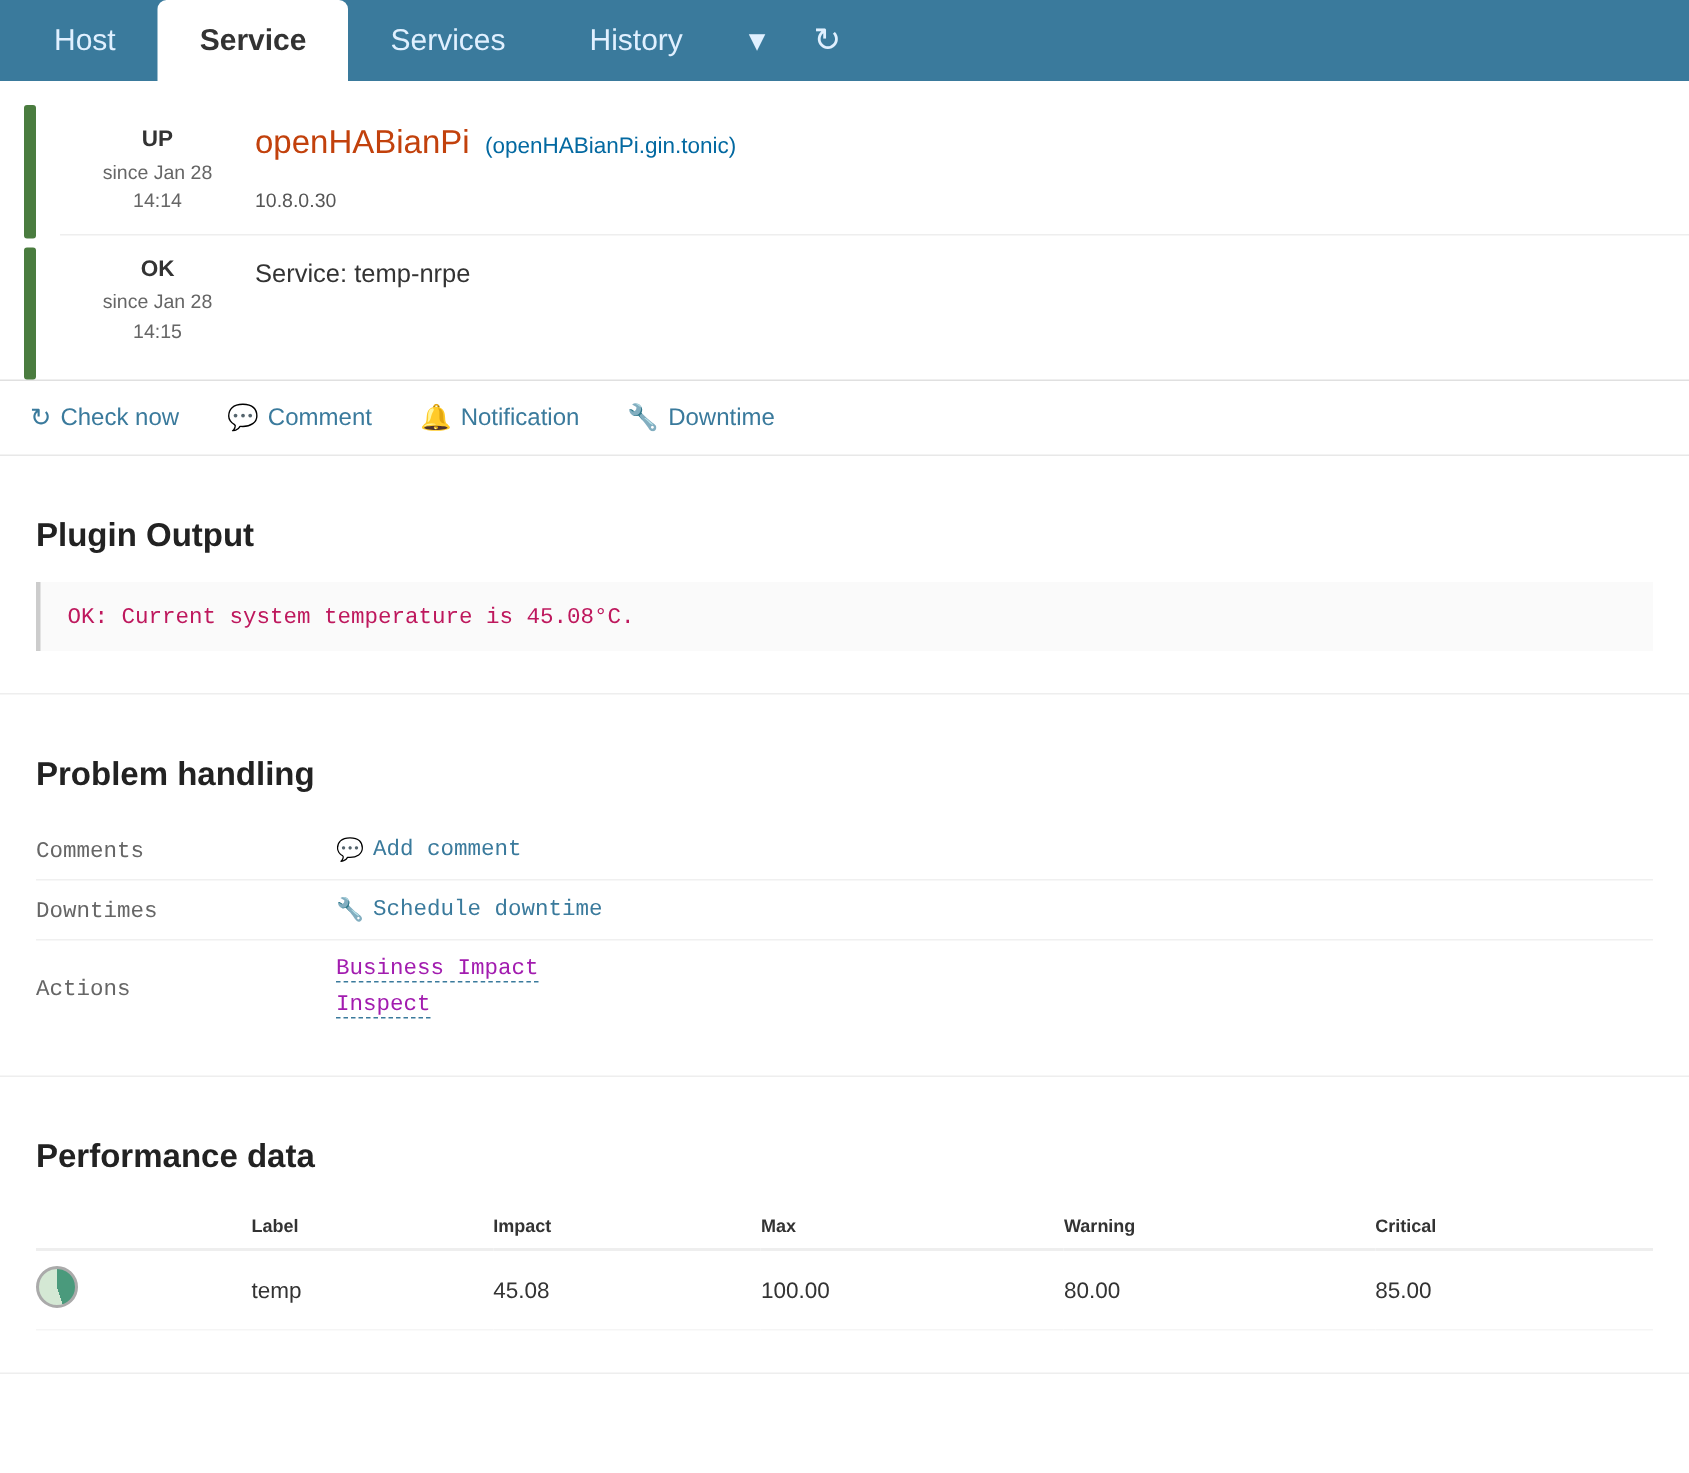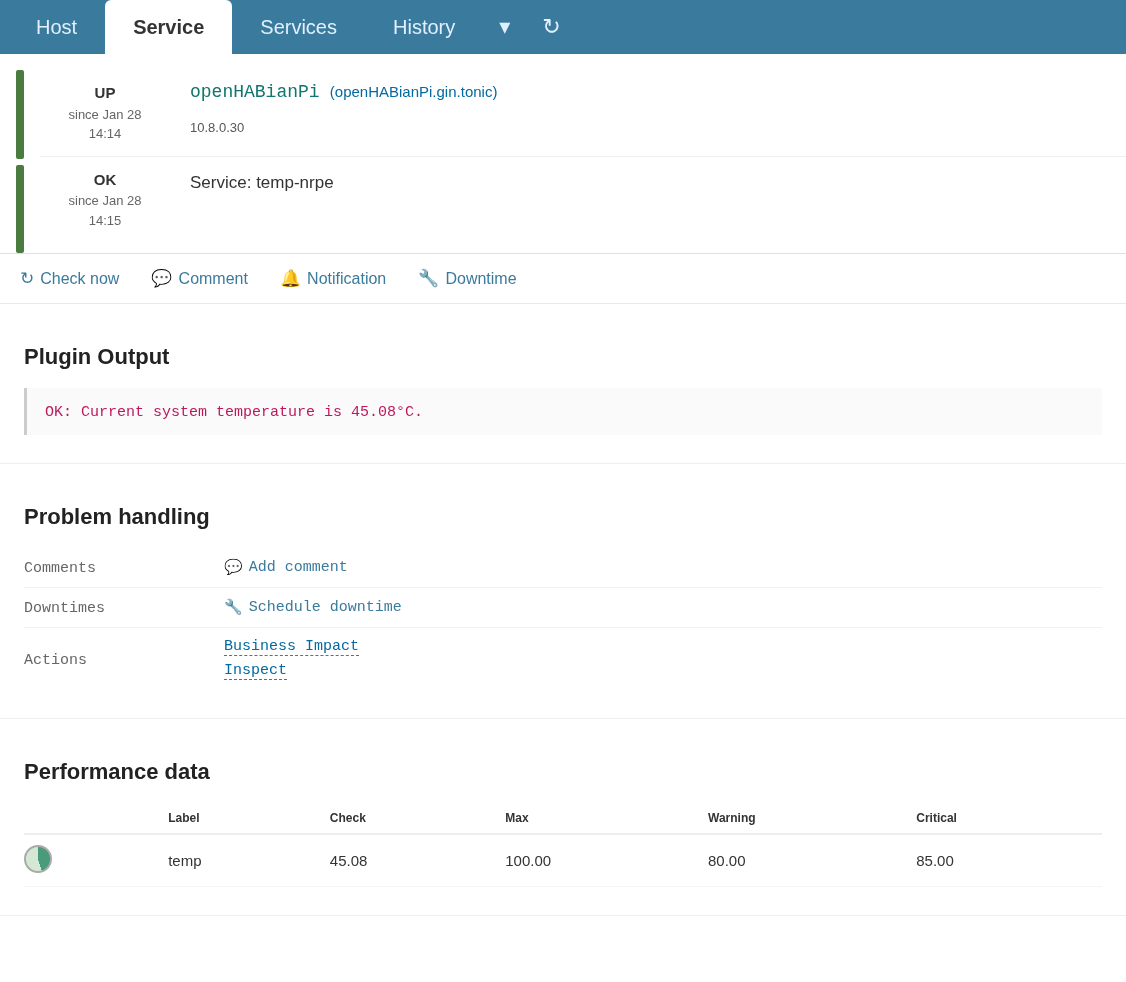"UP" .status-row { gap: 20px -> none }
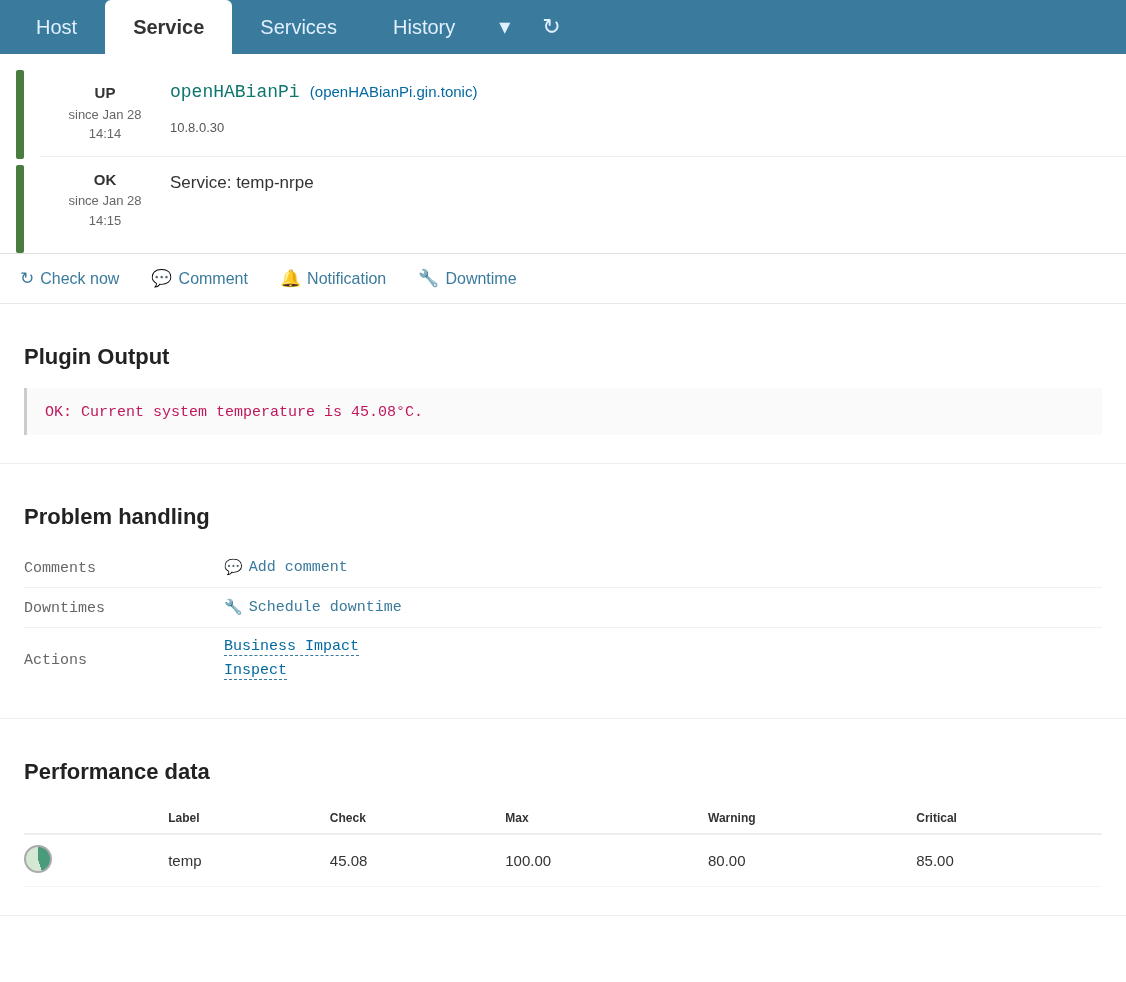"openHABianPi" .status-info .host-name { color: #0f766e -> #c2410c; font-family: Liberation Mono, monospace -> none; font-size: 18px -> 22px }
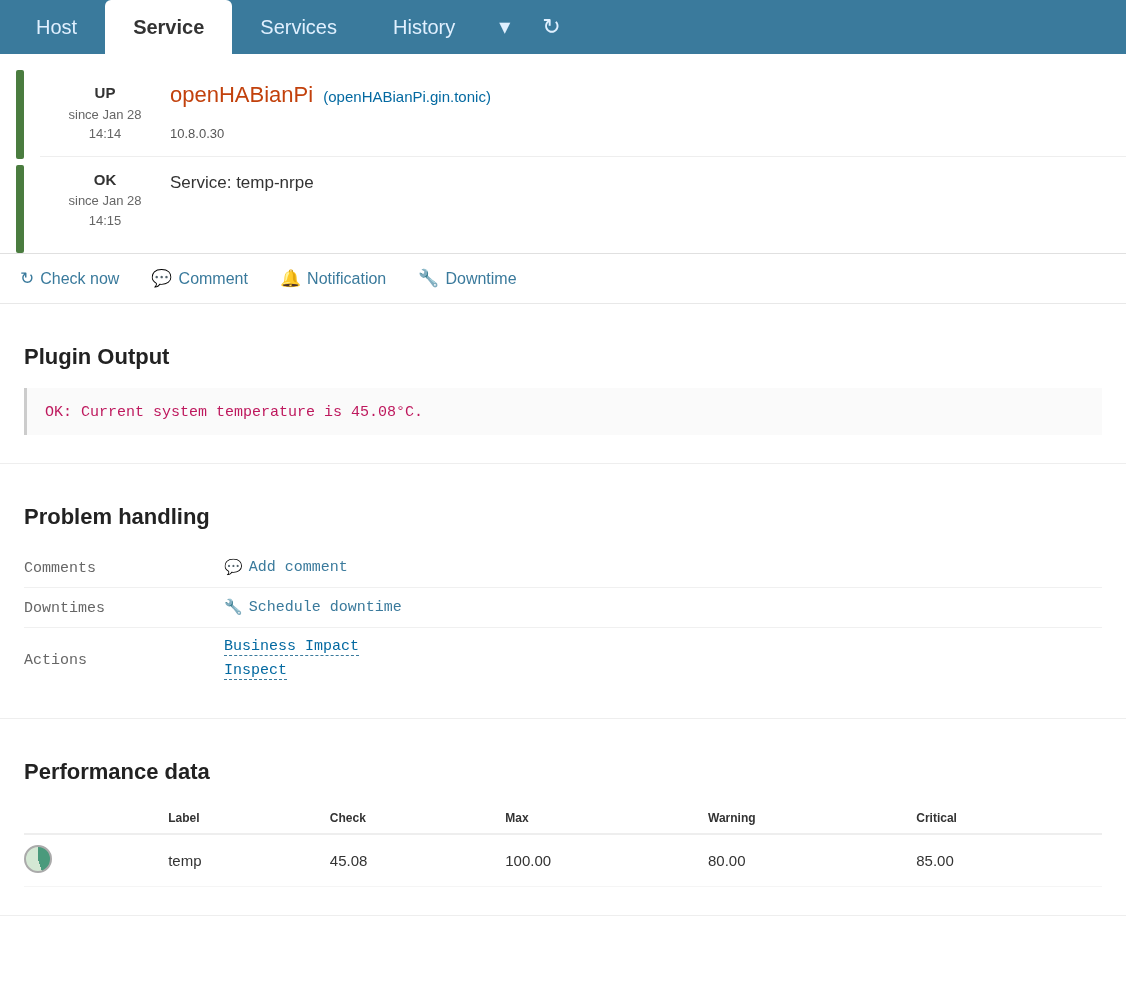"Business Impact" .dotted-link { color: #0369a1 -> #a21caf }
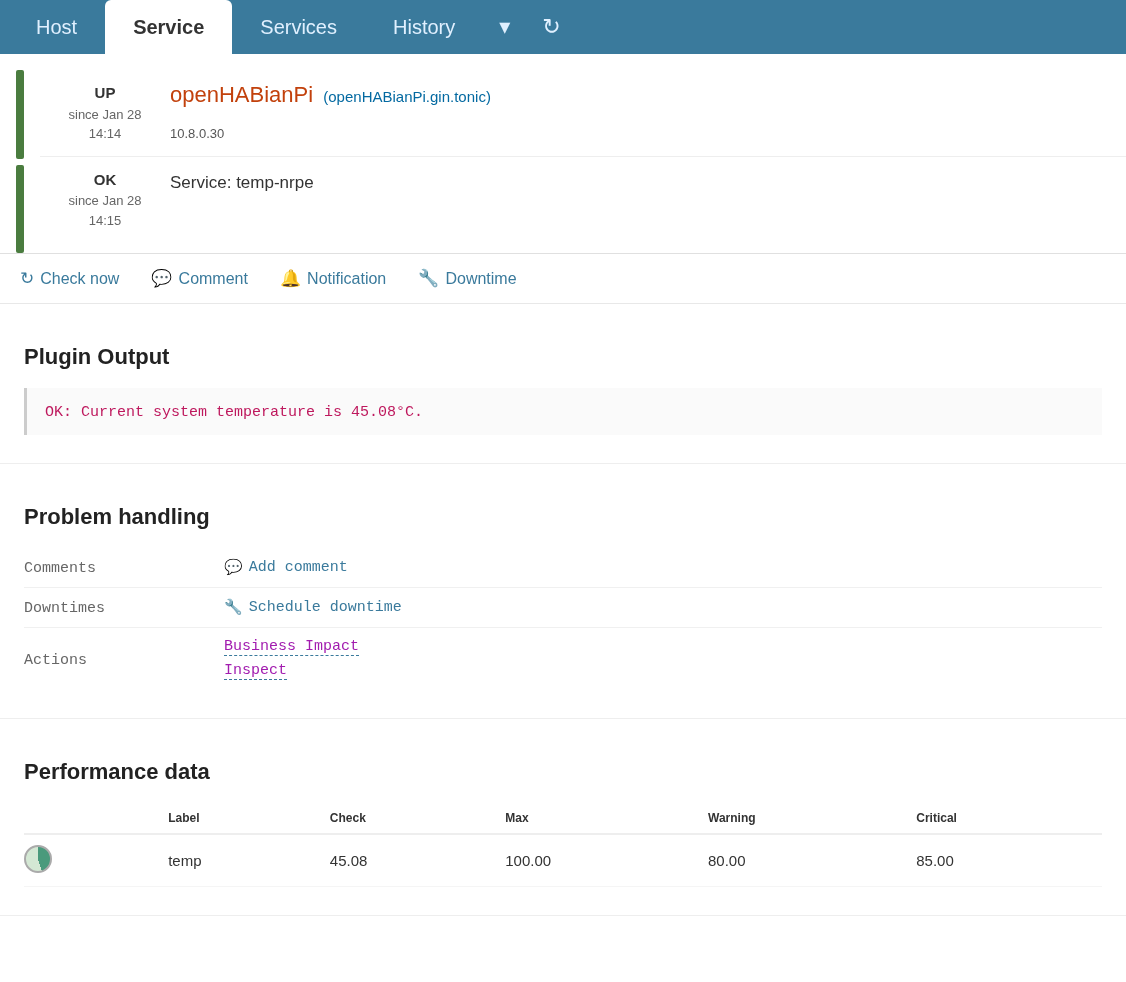"Check" th { text: Check -> Impact }
